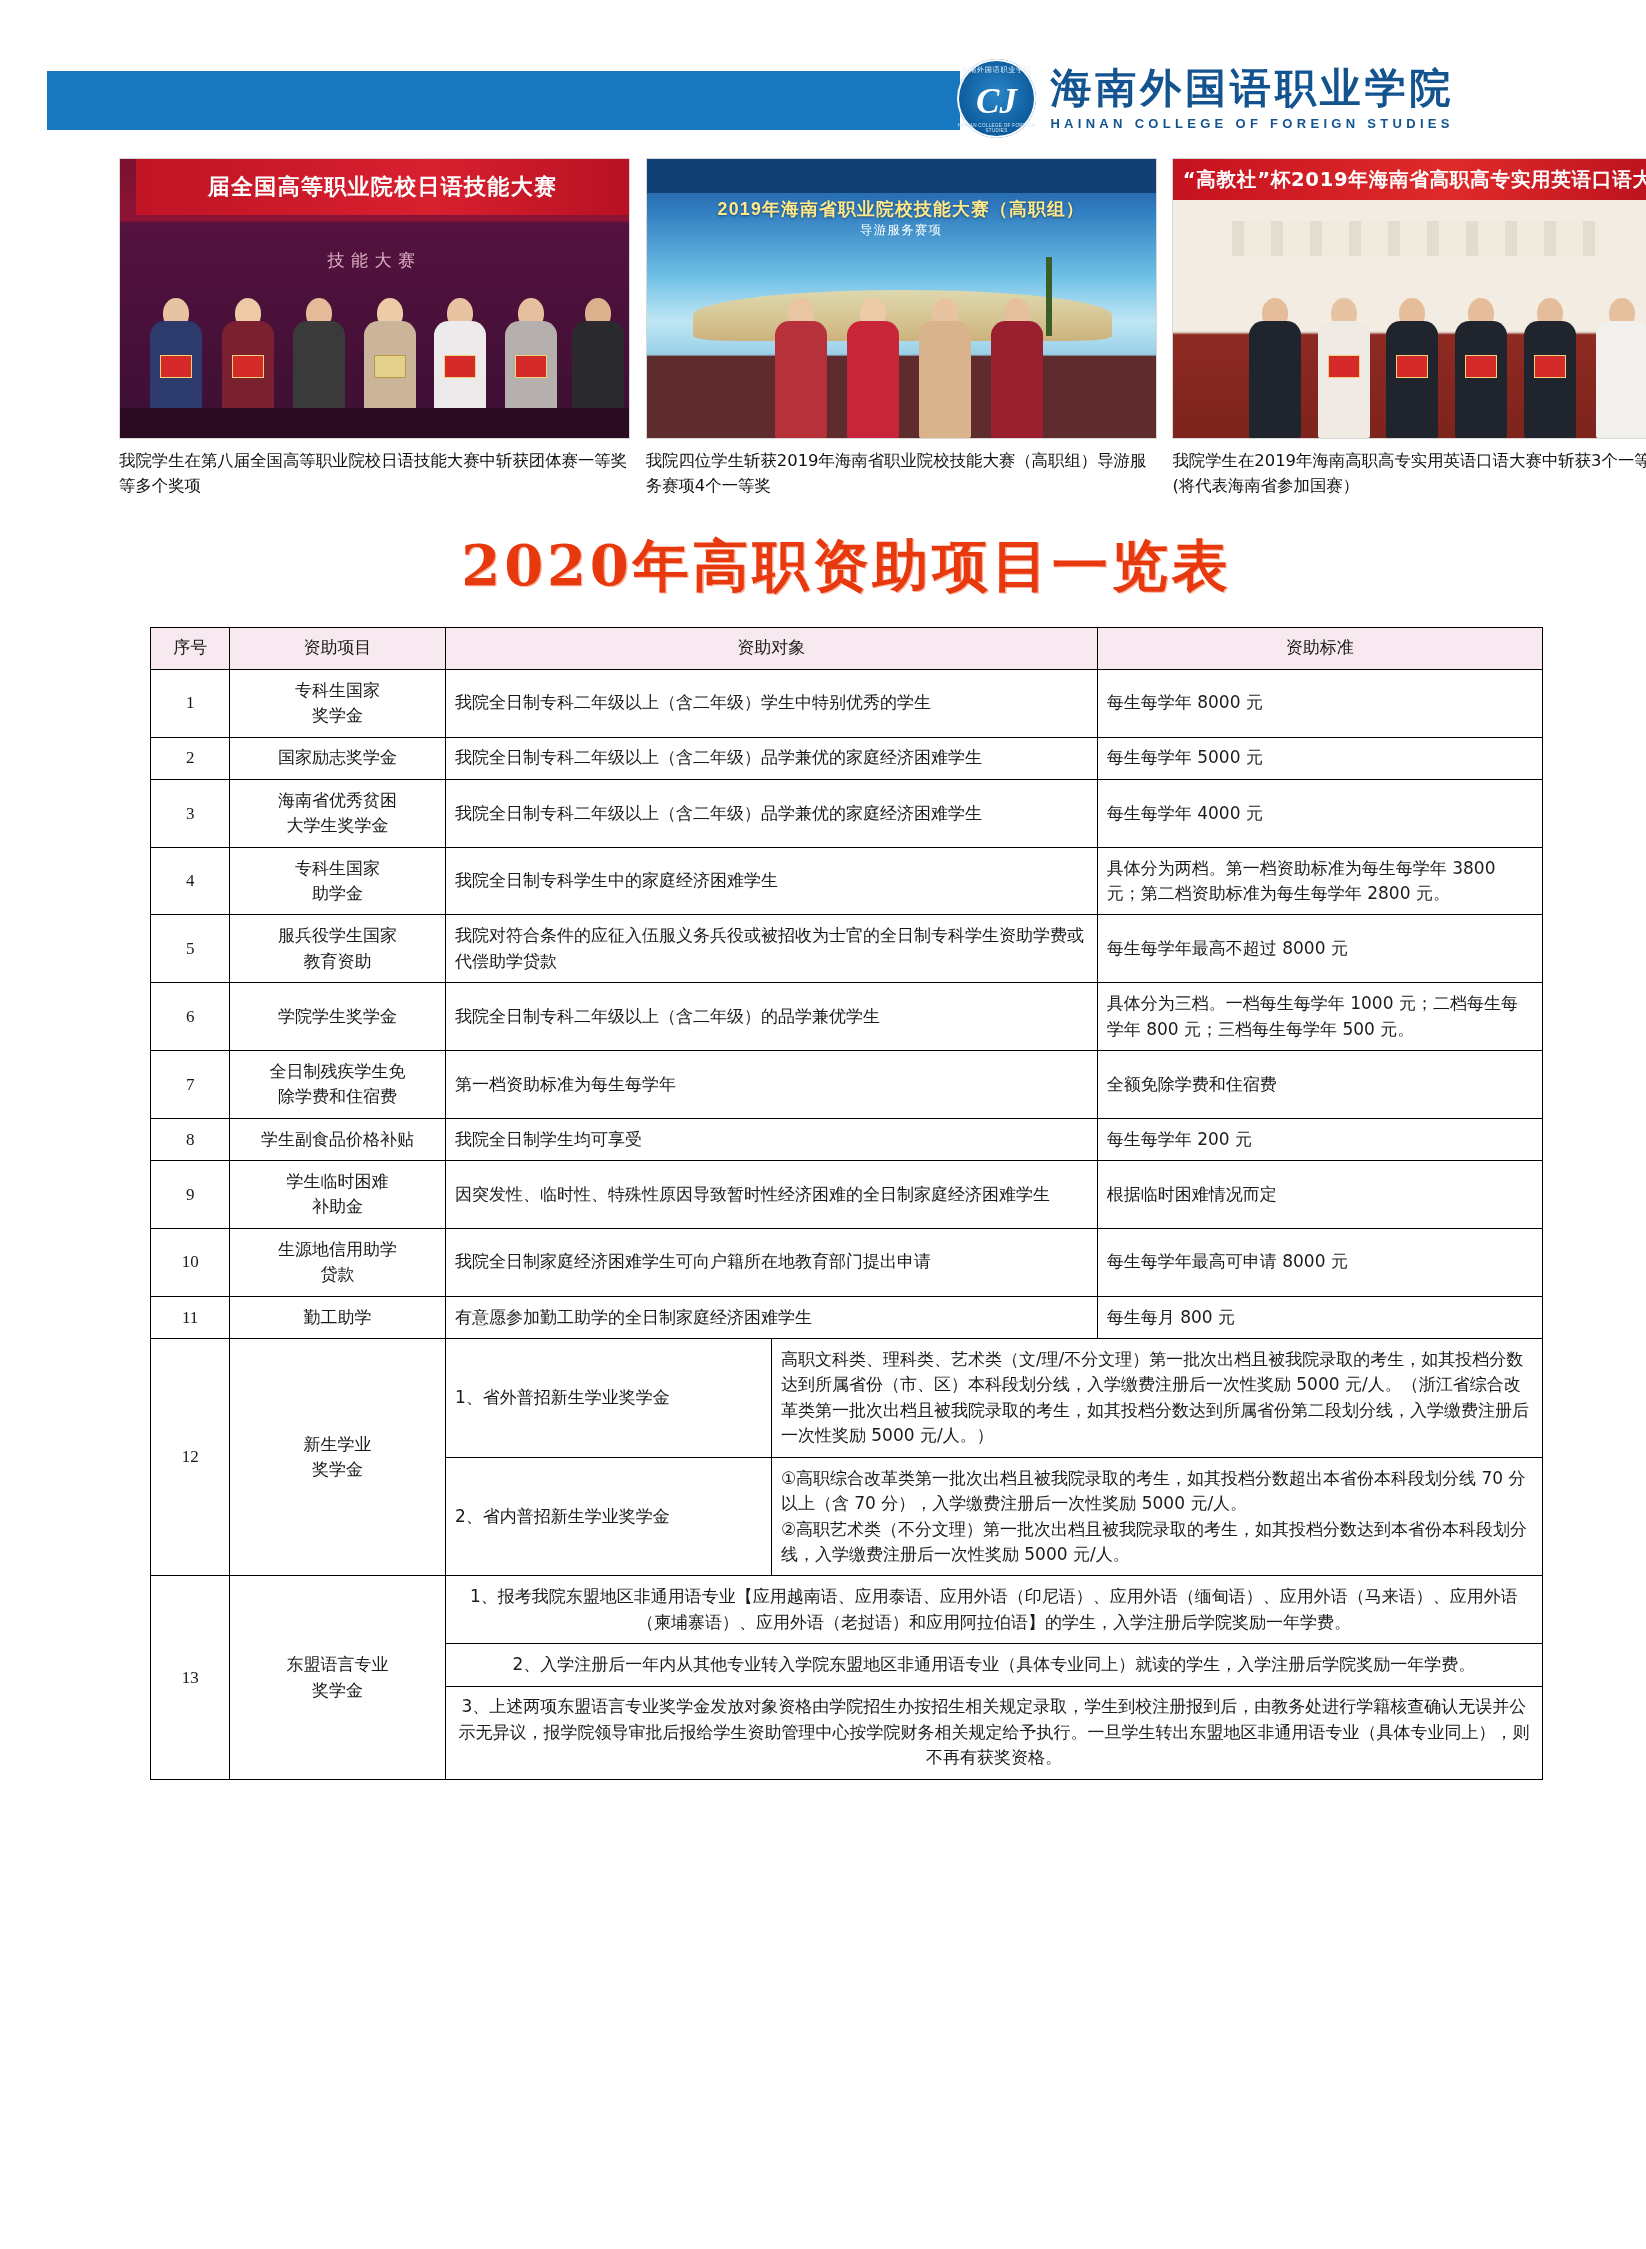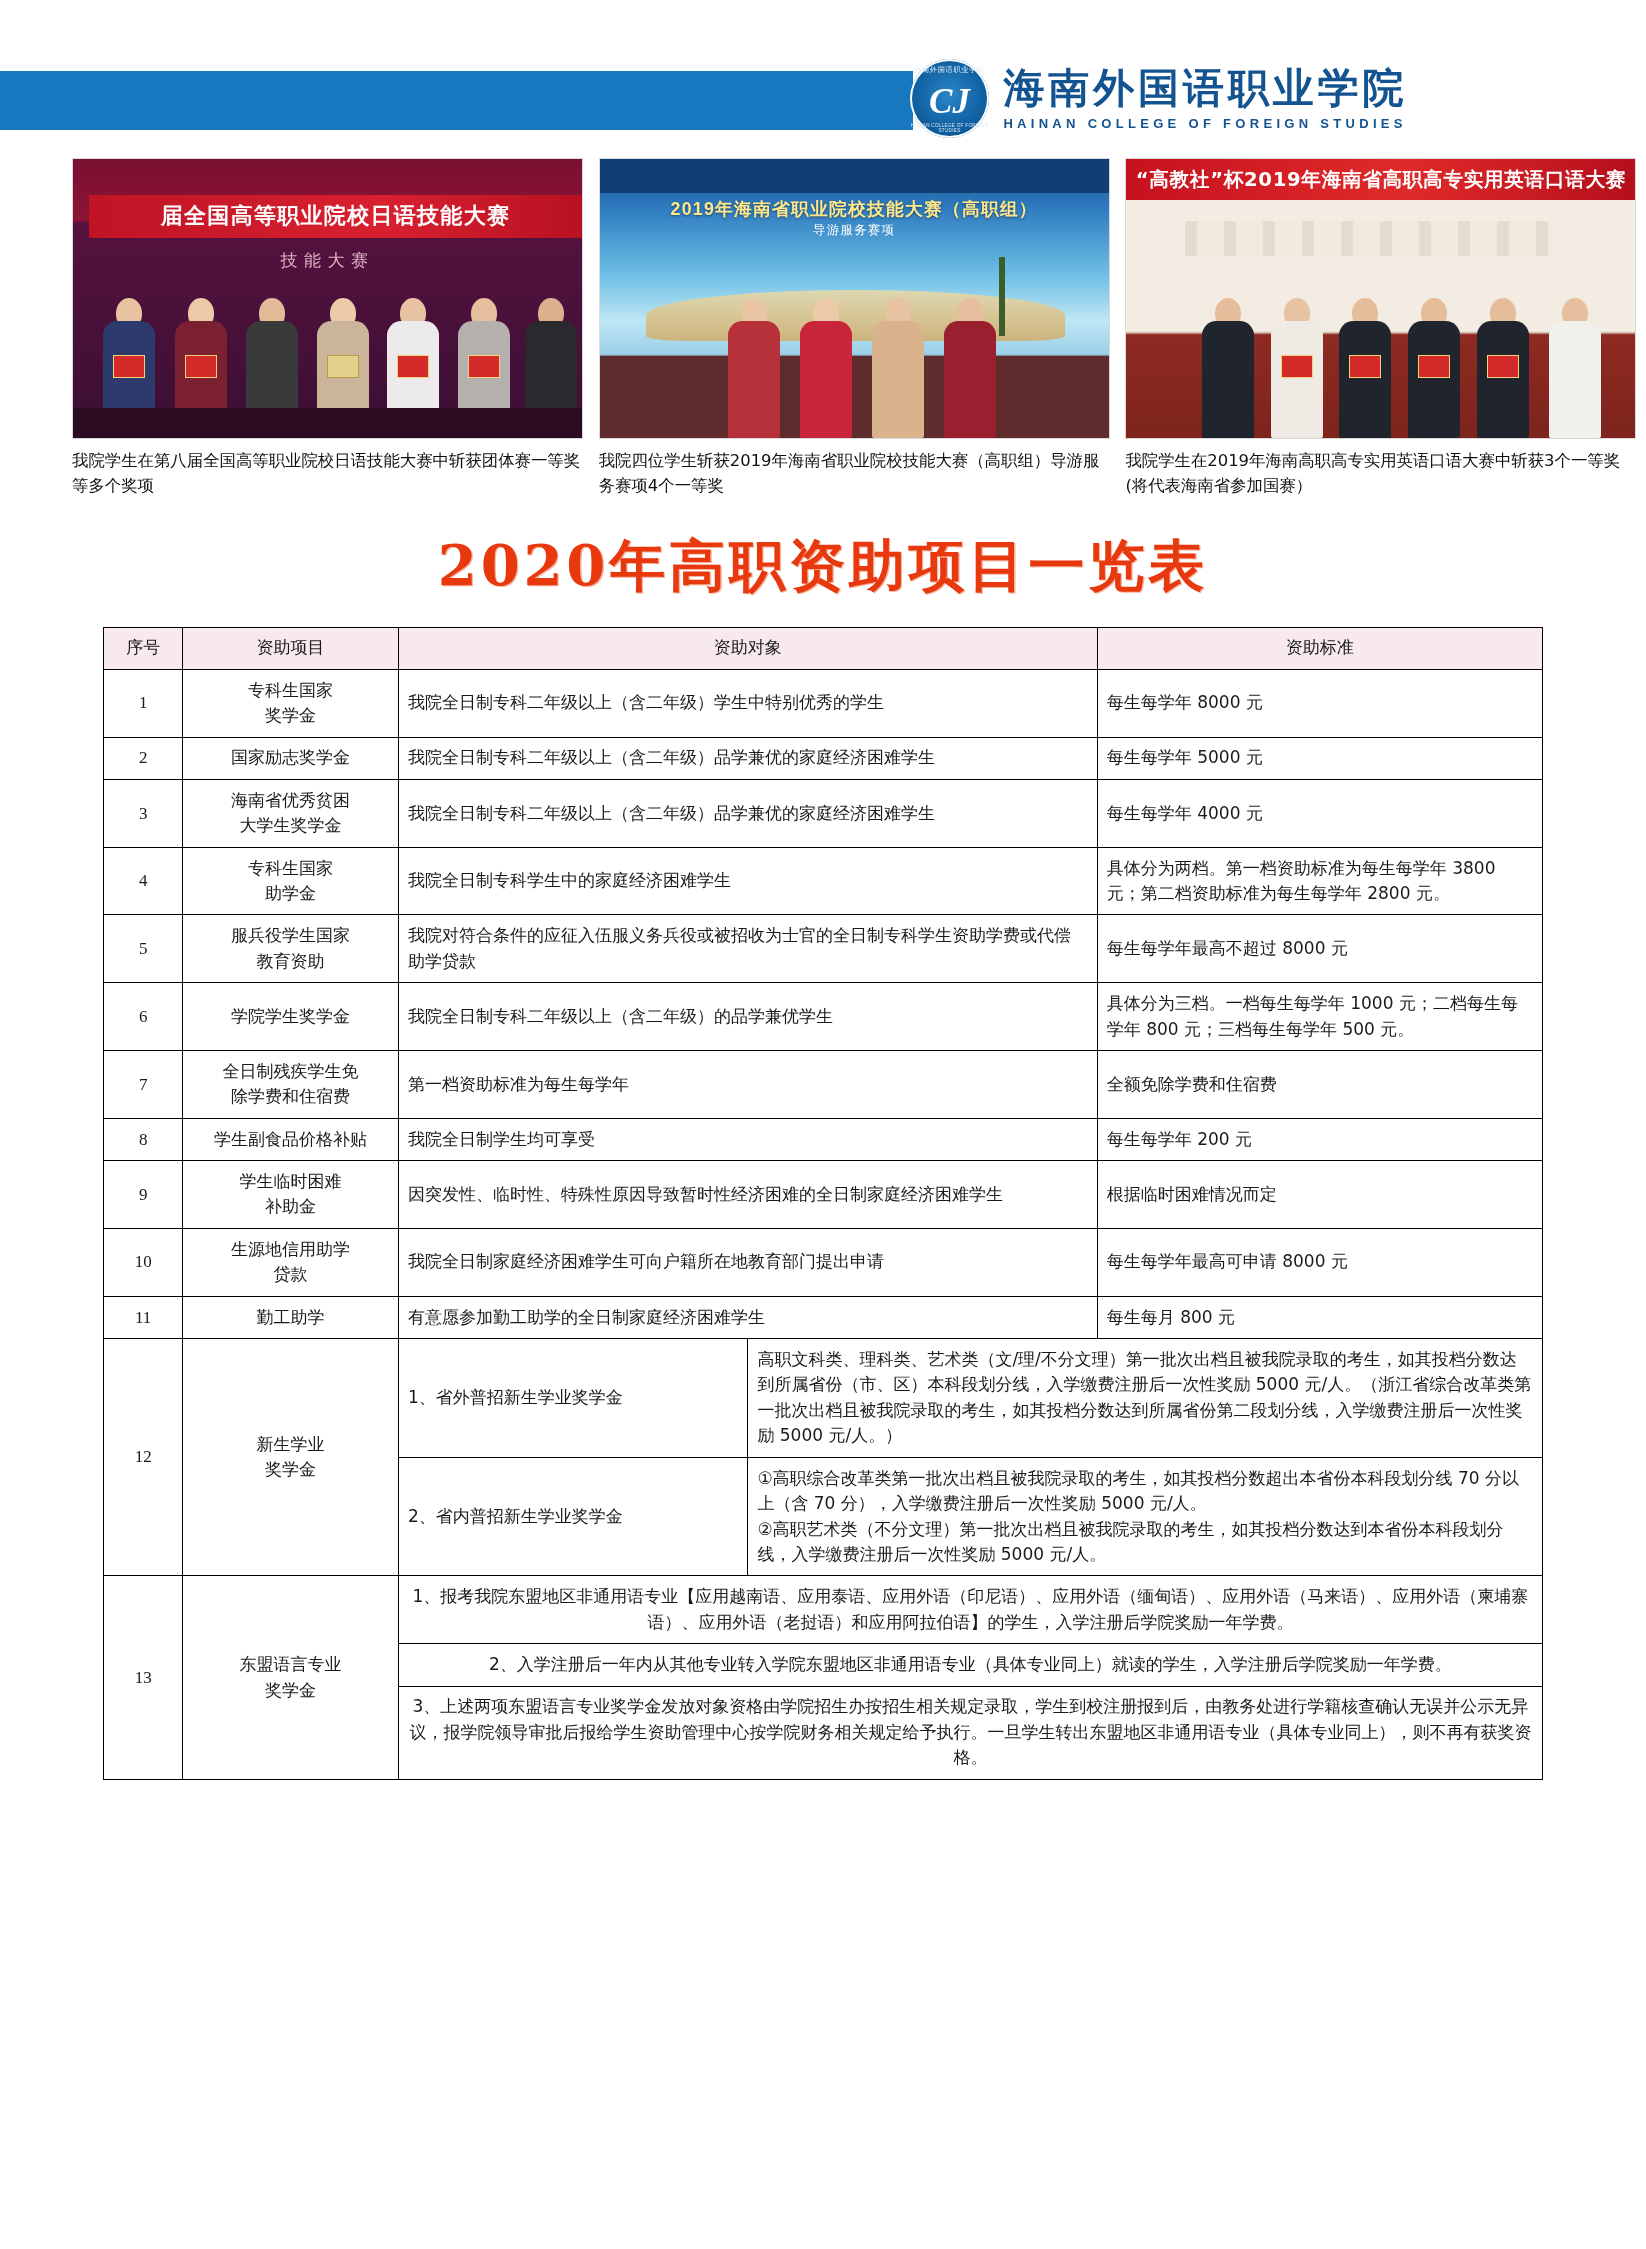"海南外国语职业学院" .page { padding-left: none -> 47px }
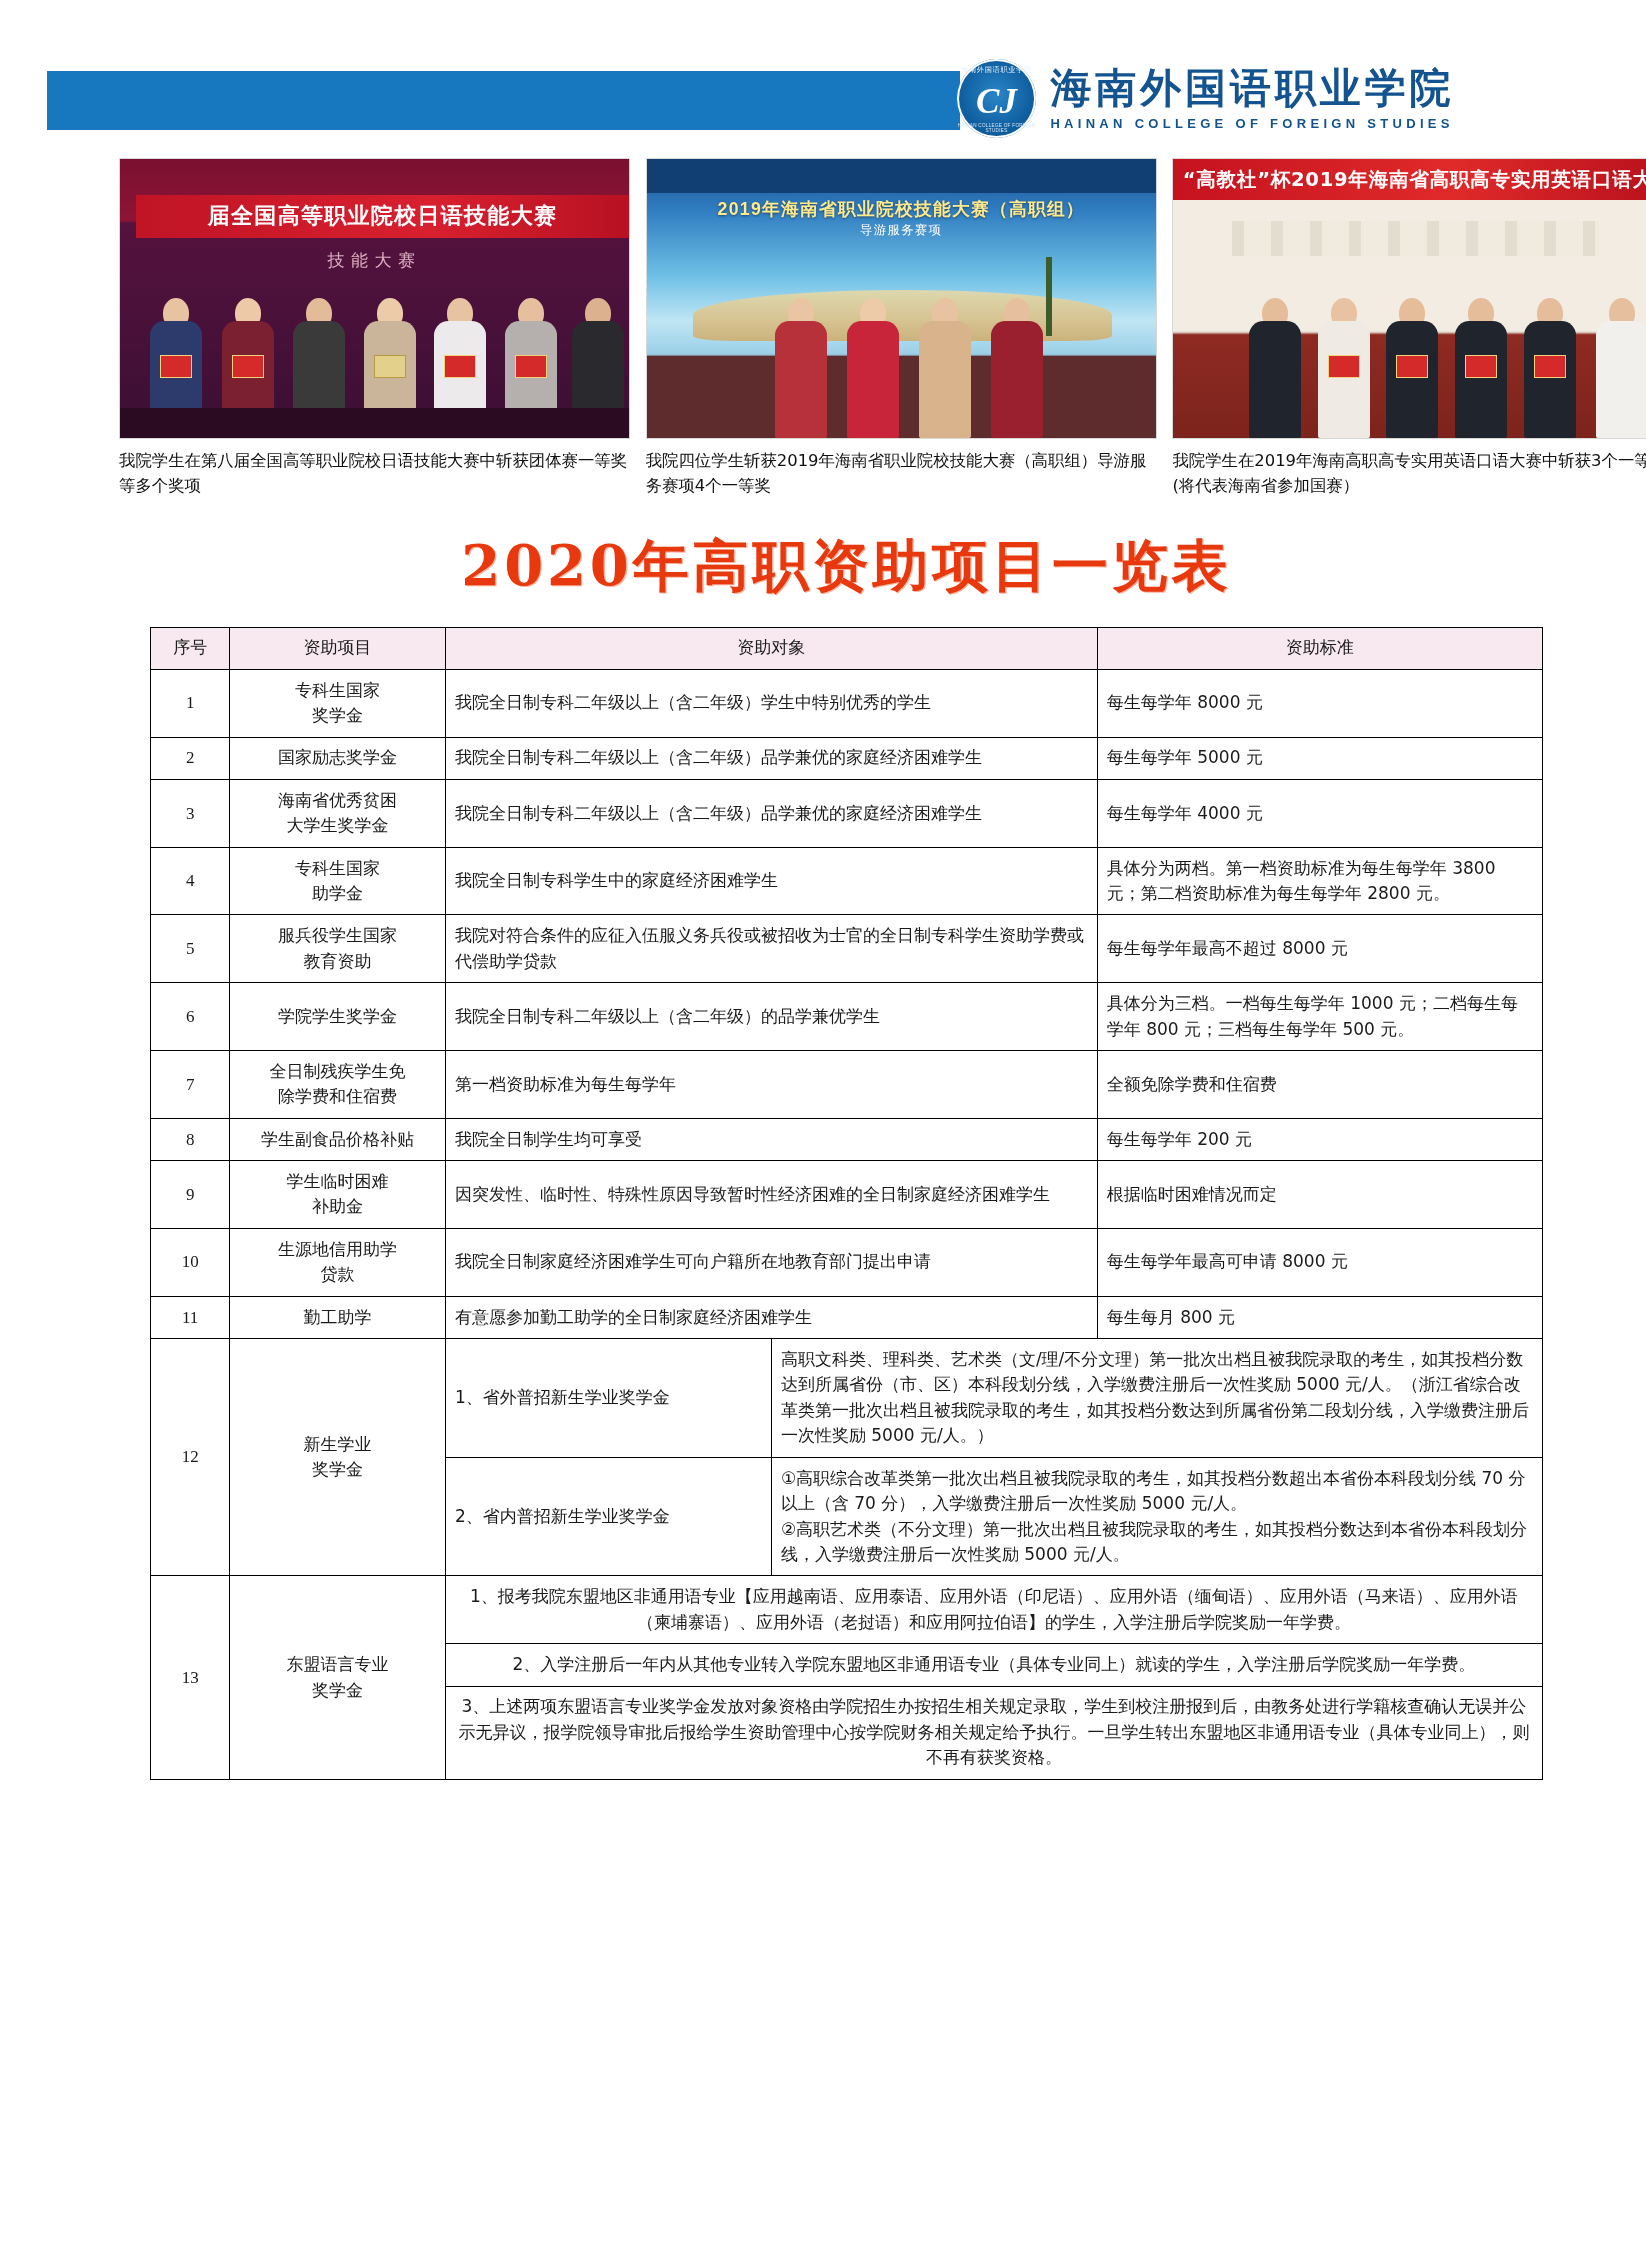"届全国高等职业院校日语技能大赛" .p1 .banner-top { height: 43px -> 56px; margin-top: 36px -> none }
